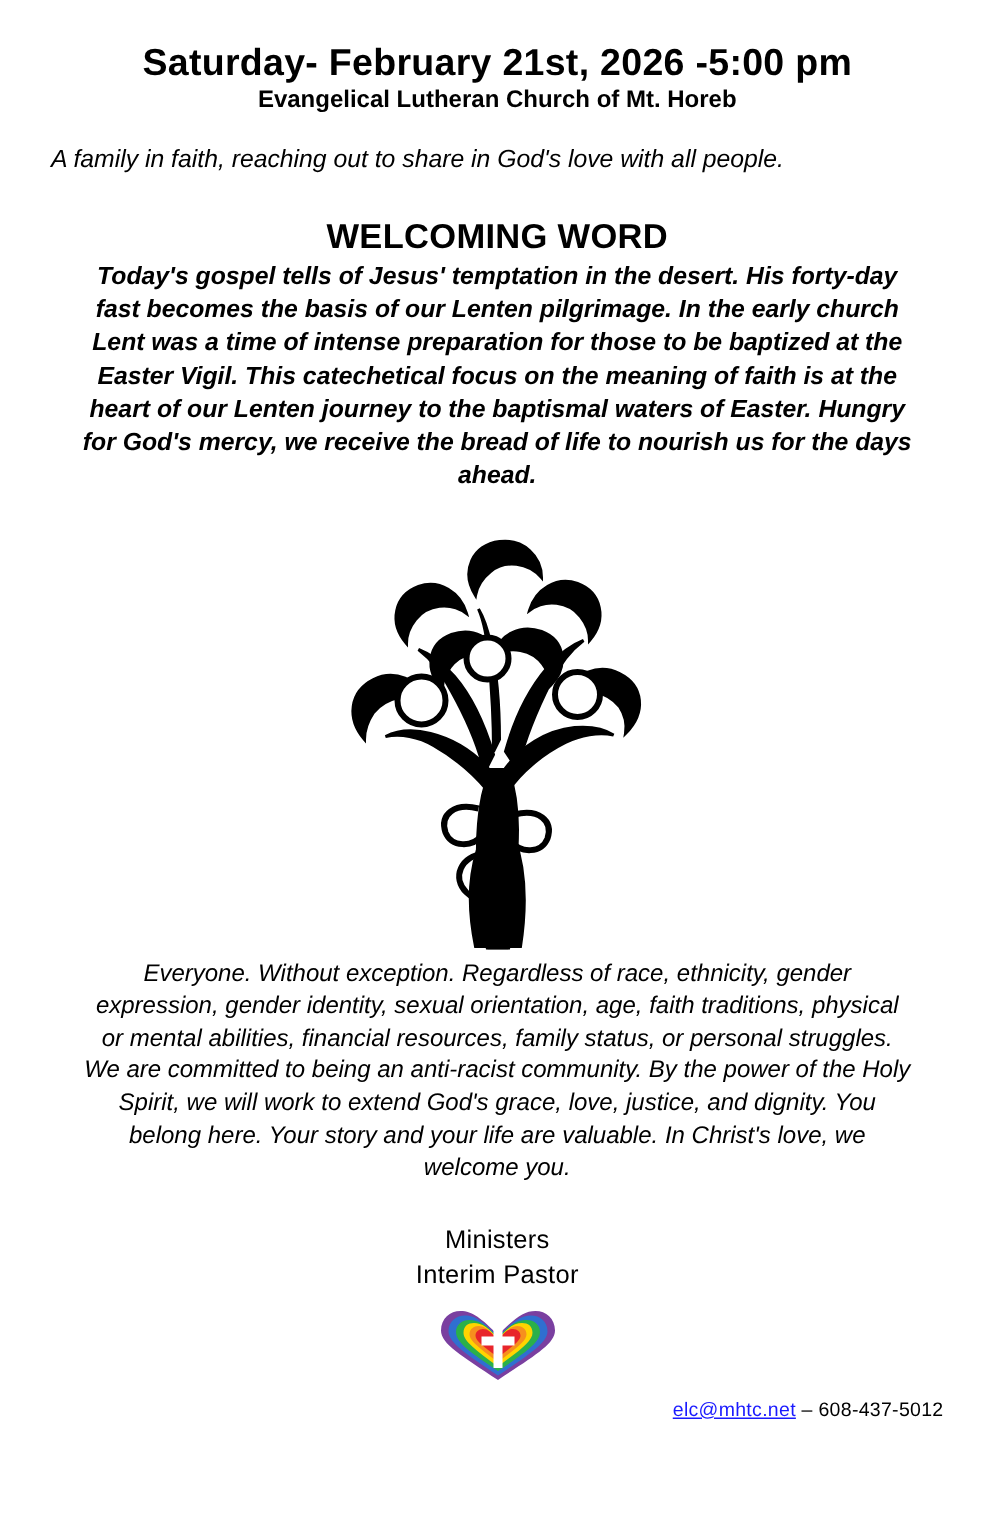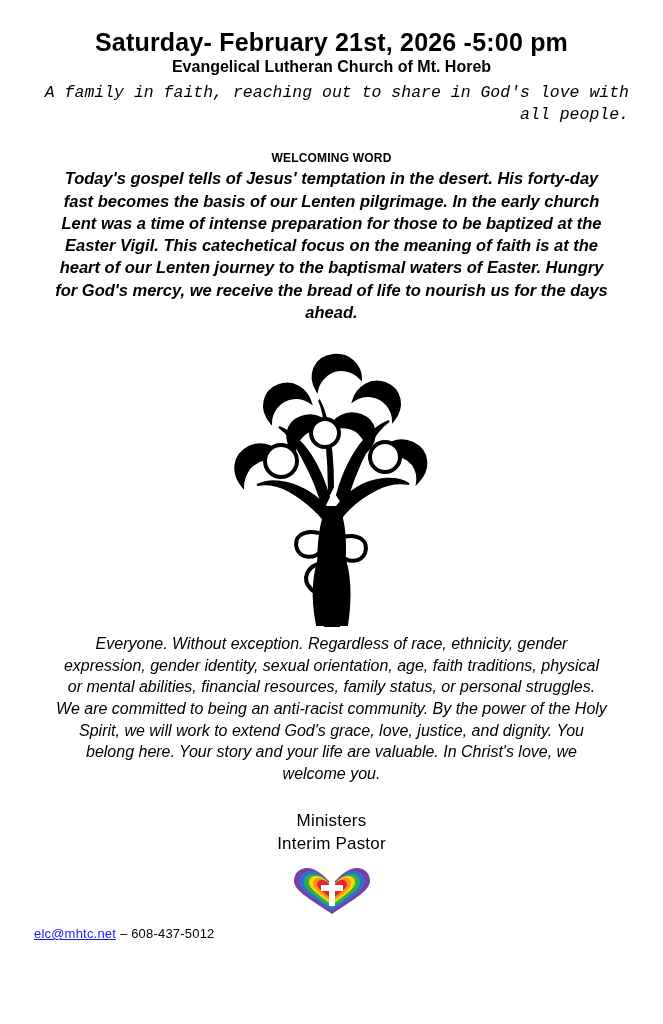"A family in faith, reaching" .tagline { font-family: Liberation Mono, monospace -> none; margin: 6px 0 0 0 -> 20px 0 0 0; text-align: right -> left }
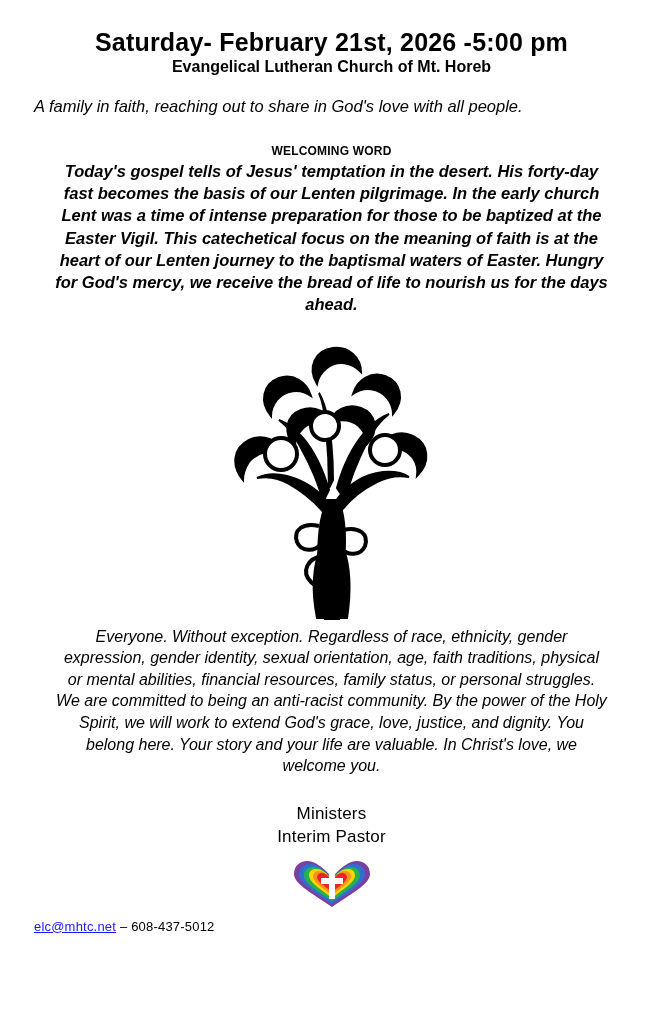"WELCOMING WORD" .section-heading { font-size: 12px -> 23px }
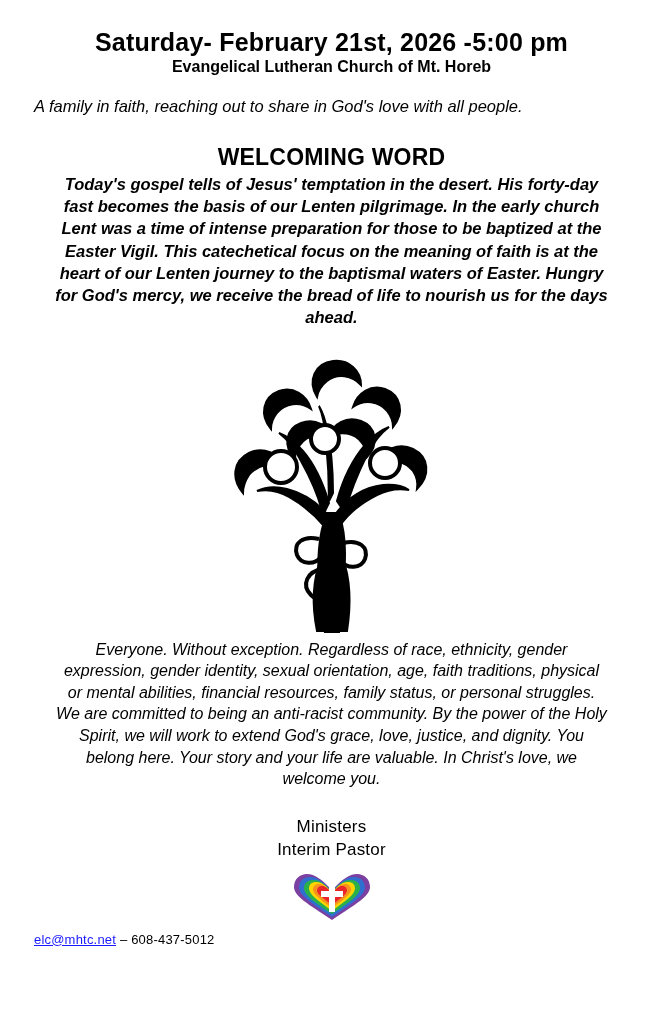"elc@mhtc.net – 608-437-5012" .footer { text-align: left -> right }
